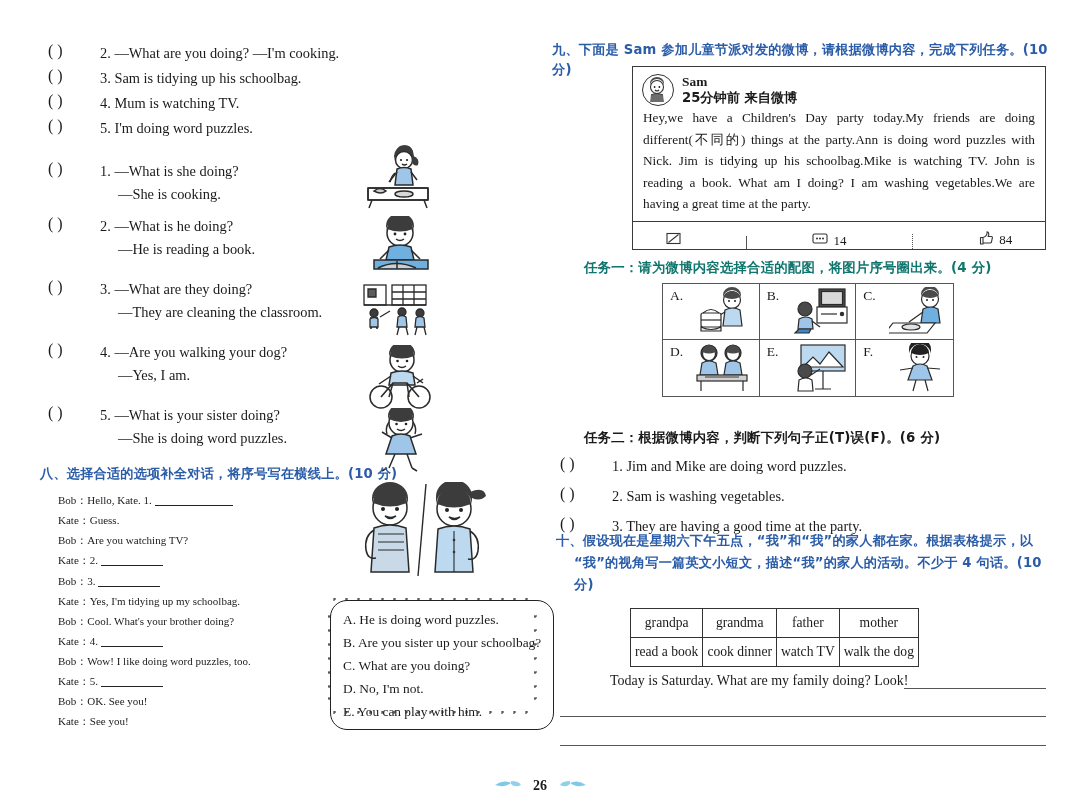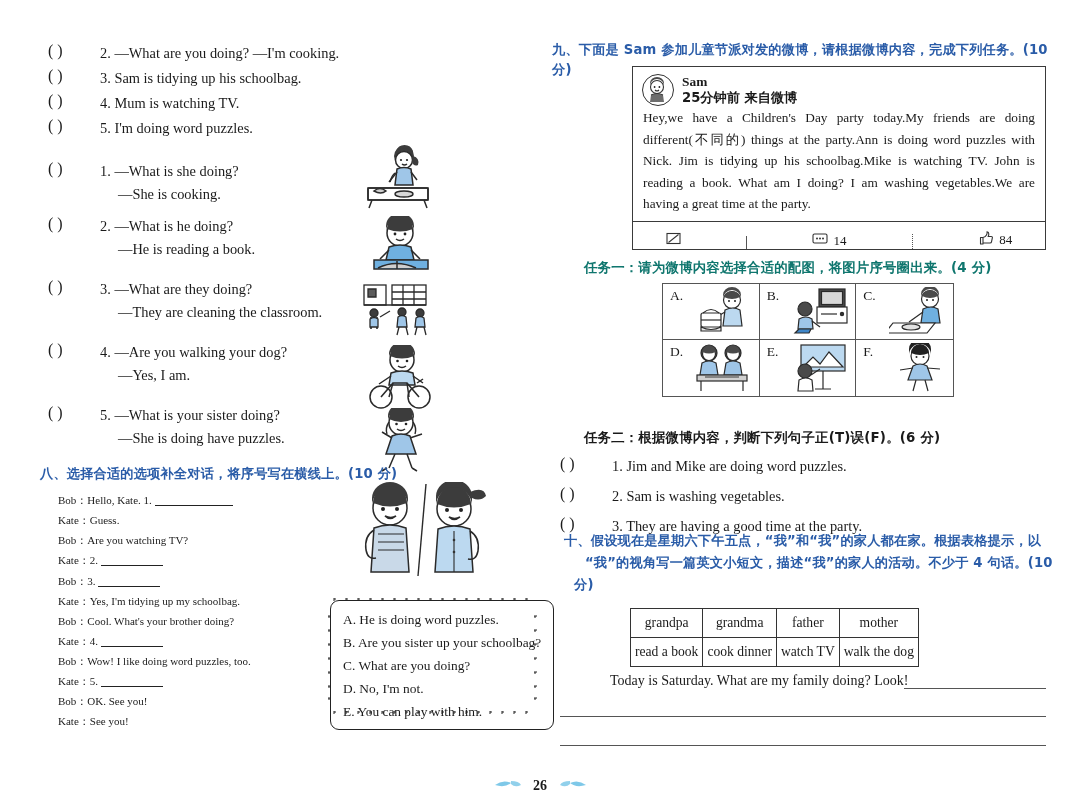"—She is doing have puzzles." div.tf-text { text: have -> word }
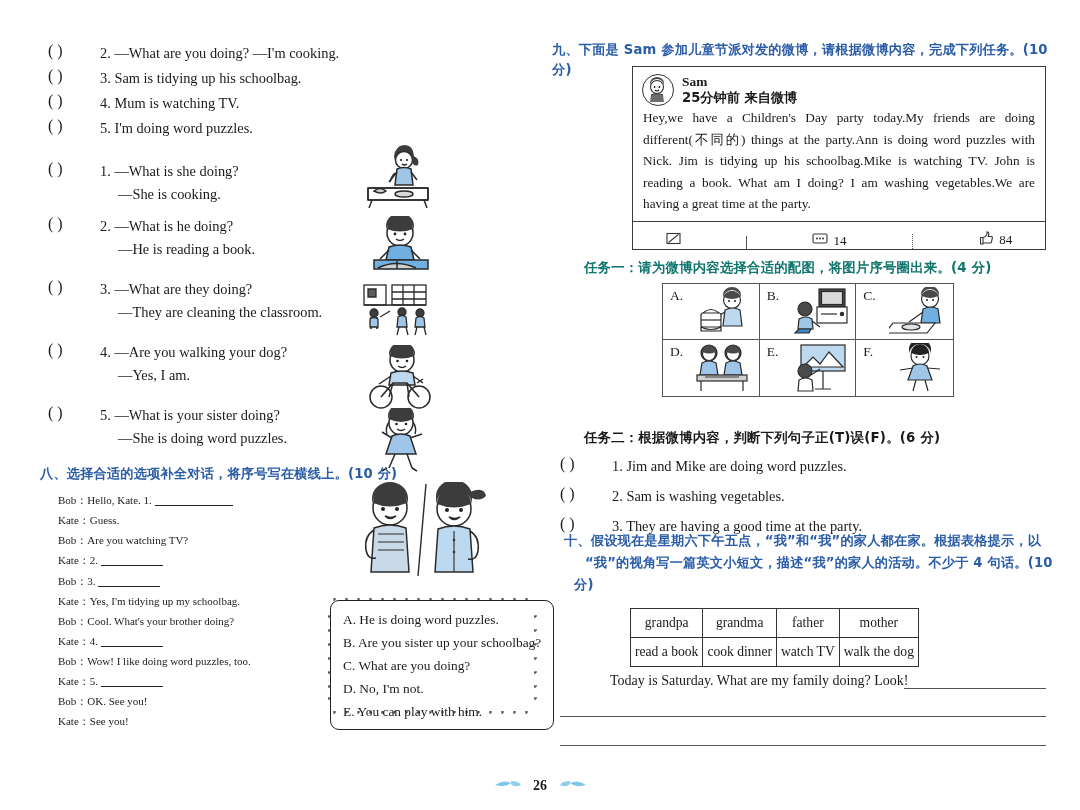"十、假设现在是星期六下午五点，“我”和“我”的家人都在家。根据表格提示，以" div.sec-head { left: 12px -> 4px }
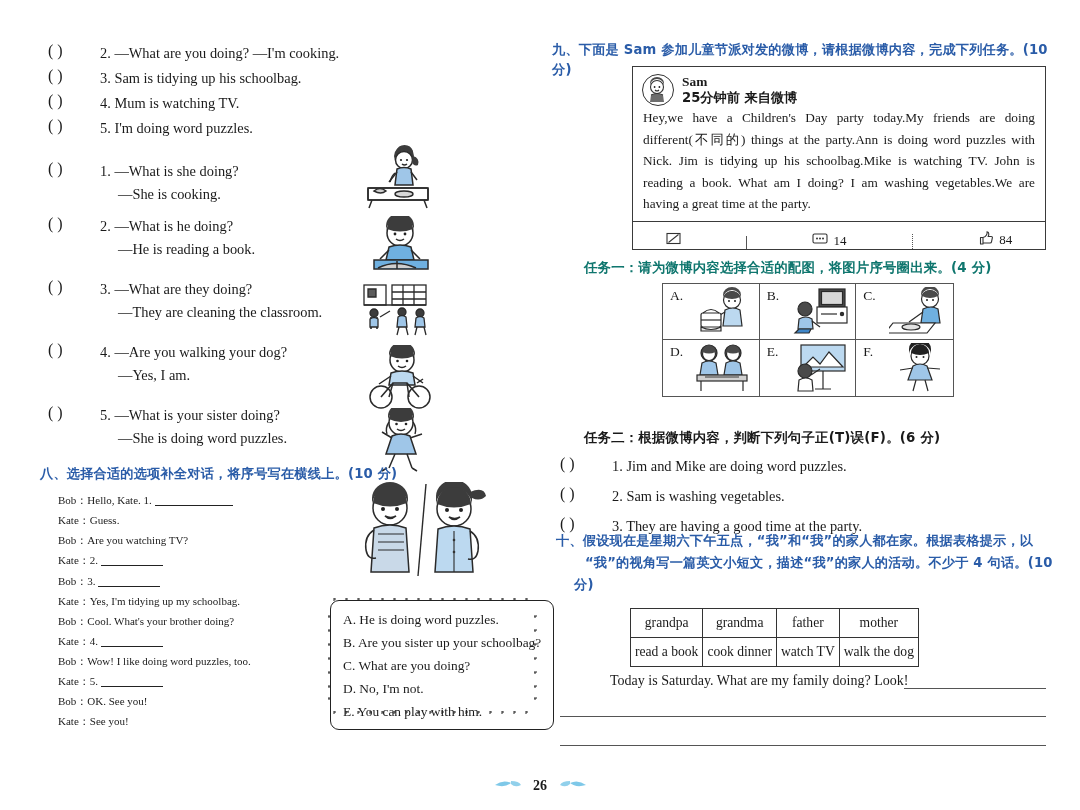"“我”的视角写一篇英文小短文，描述“我”的家人的活动。不少于 4 句话。(10" div.sec-head { left: 33px -> 22px }
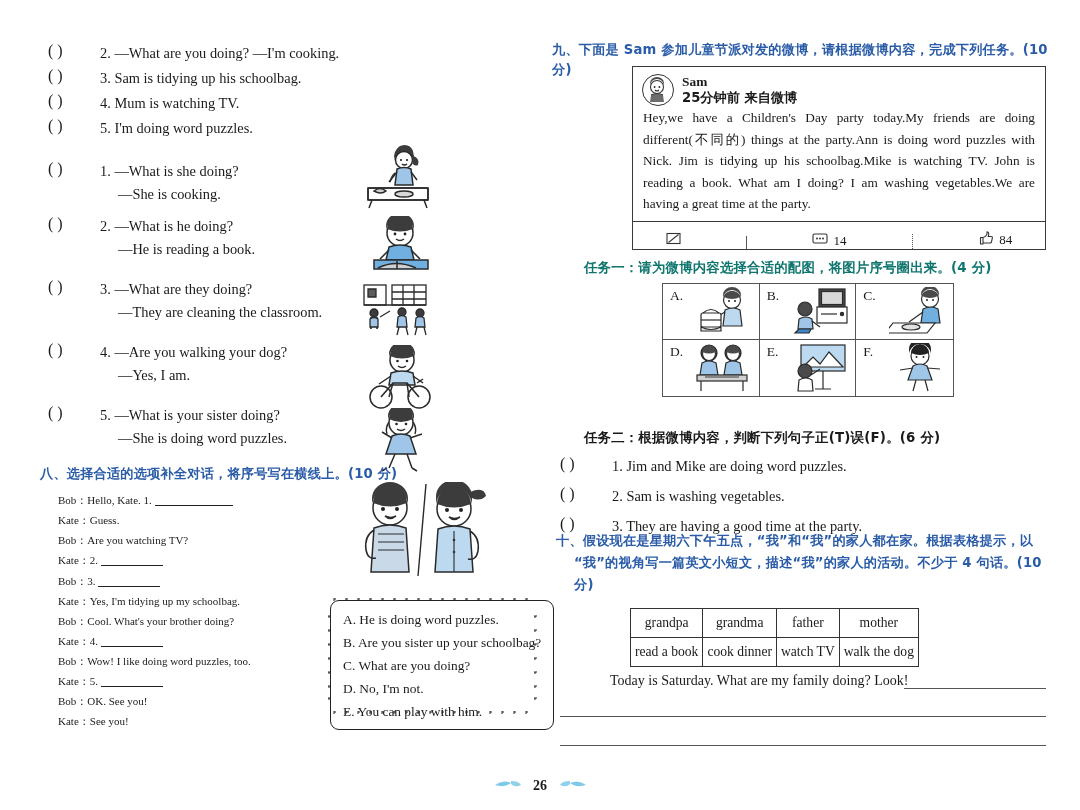"A. He is doing word" .optbox { border-radius: 9px -> 17px }
